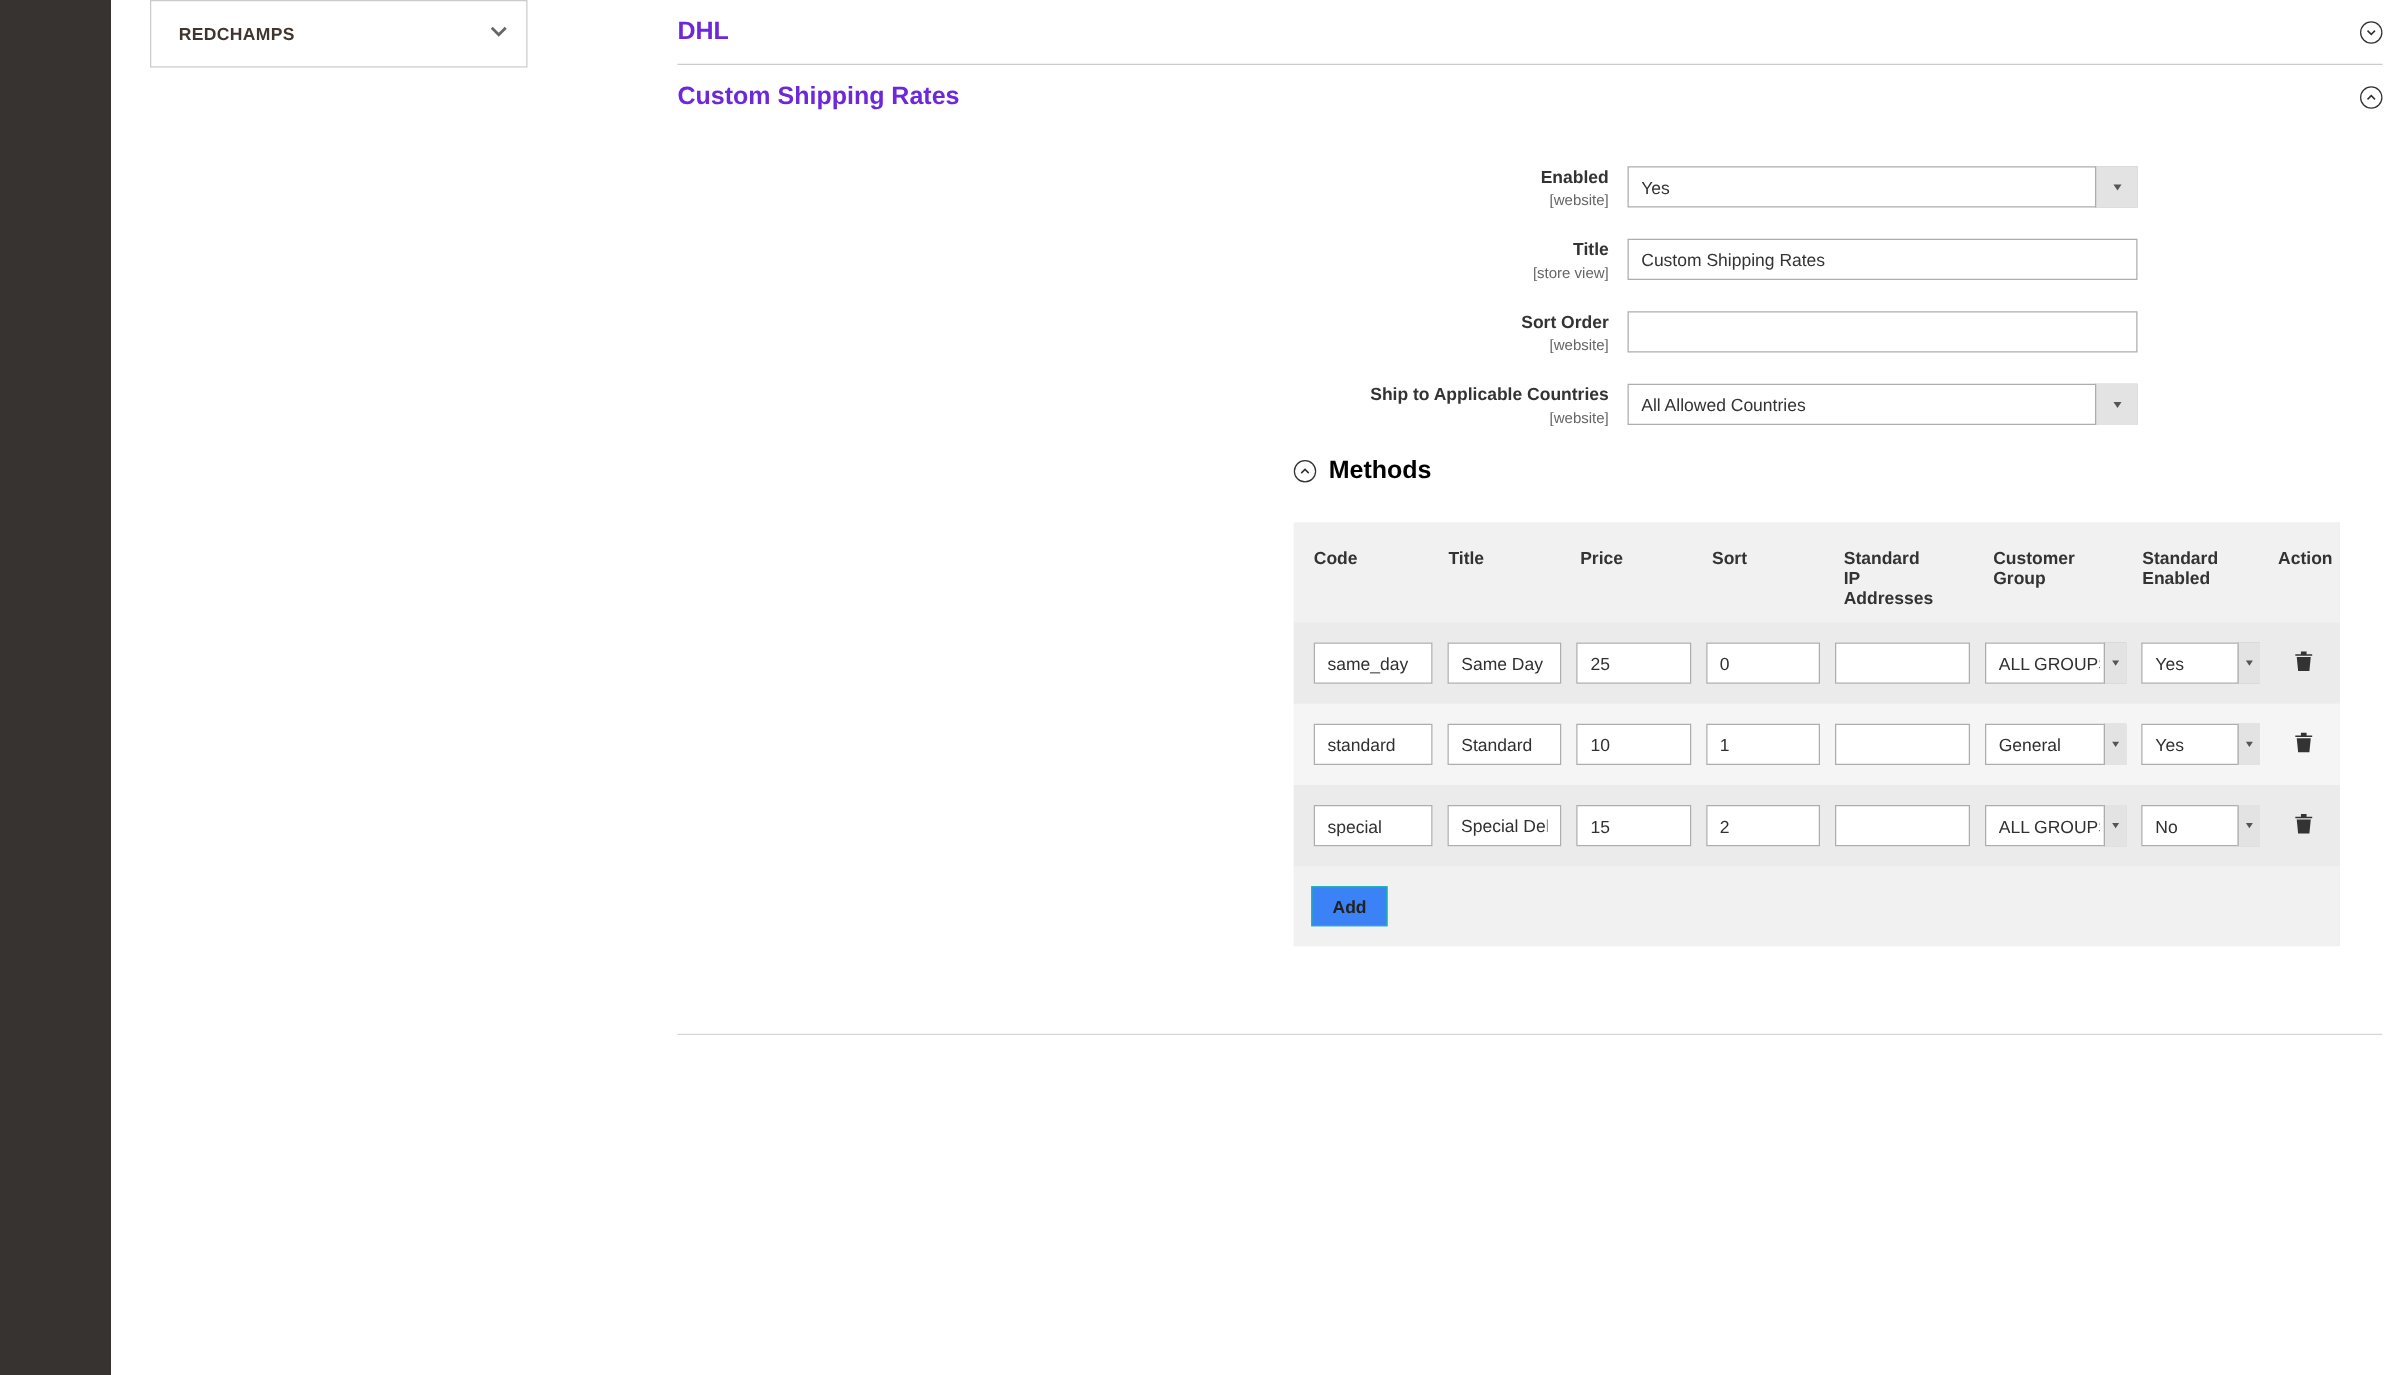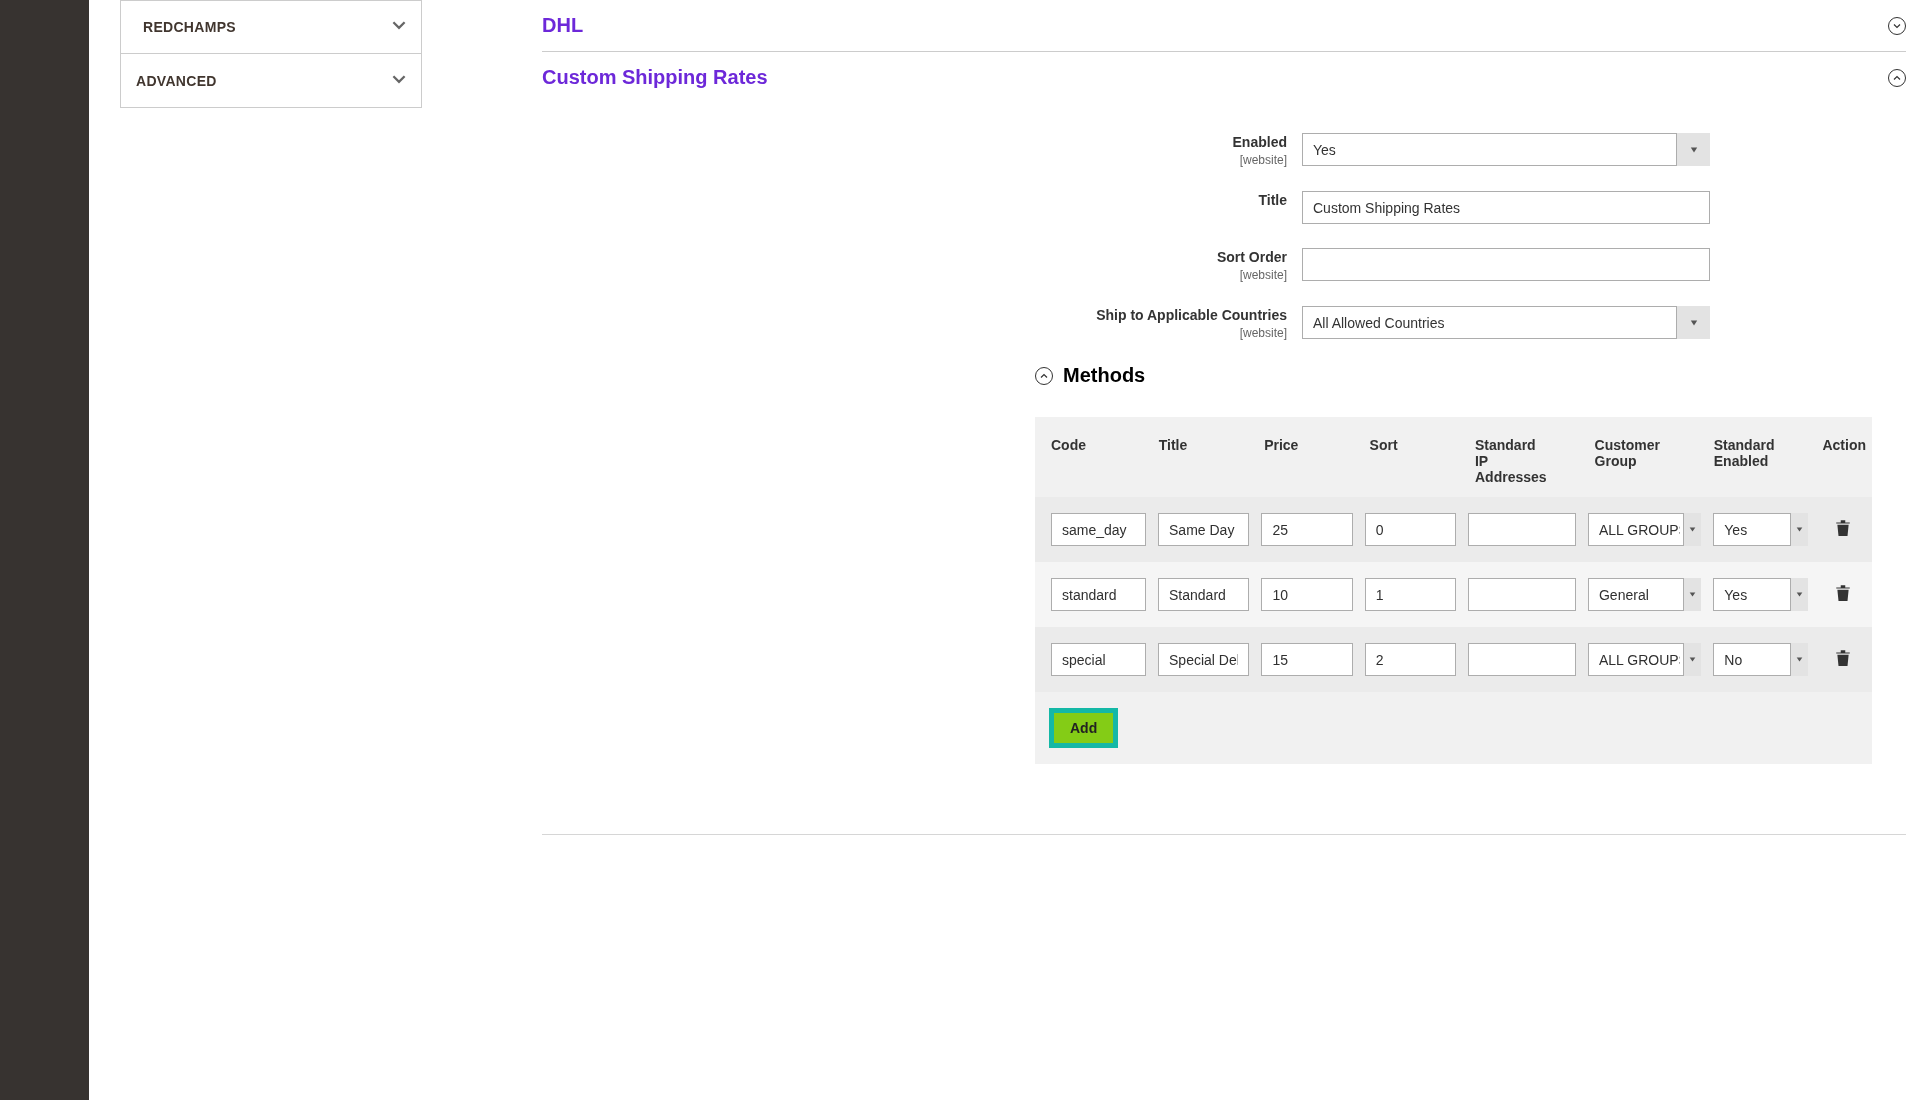"ADVANCED" div.sidebar-tab { html: <div> <span>ADVANCED</span> <span> <svg> <polyline></polyline> </svg> </span> </div> -> none }
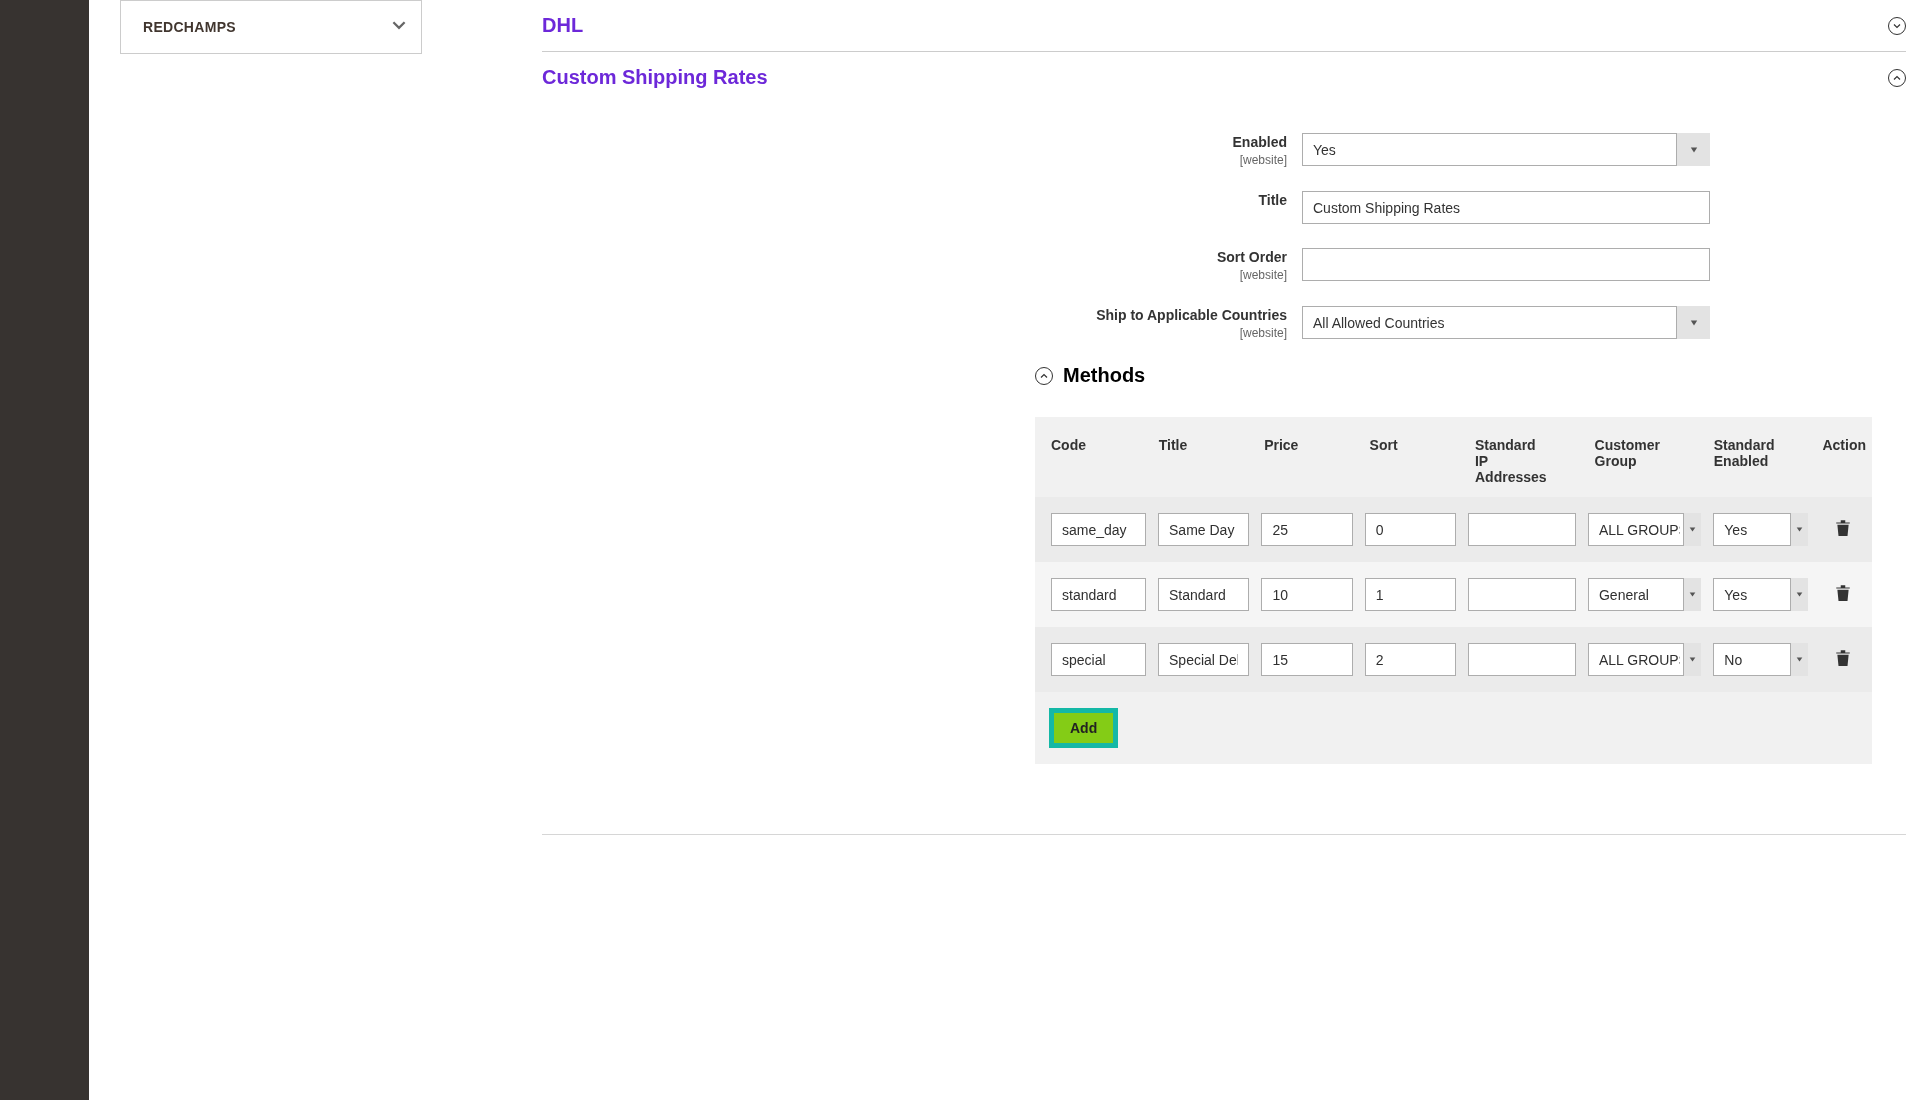"[store view]" span.form-scope { html: none -> <span>[store view]</span> }
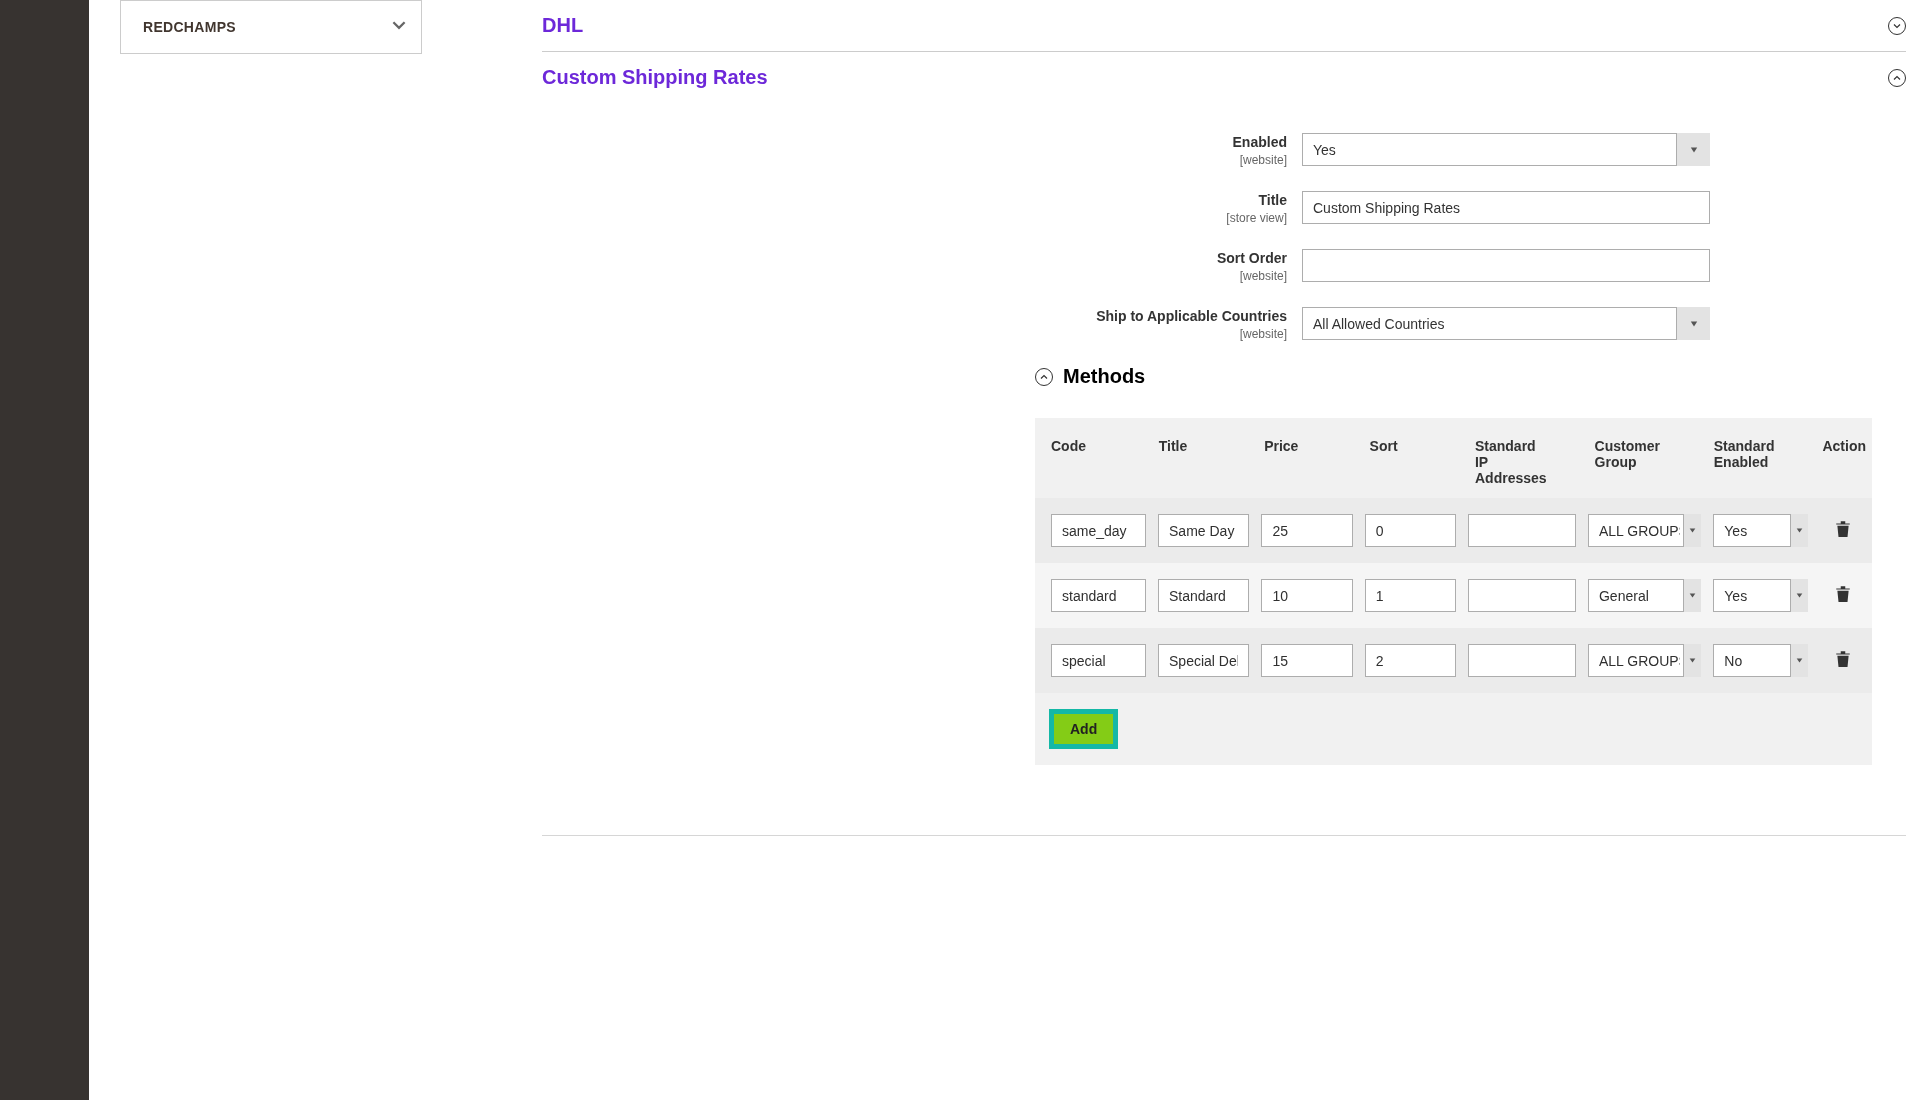"Add" .add-btn { background: #84cc16 -> #3b82f6; border: 5px solid #14b8a6 -> 1px solid #14b8a6 }
